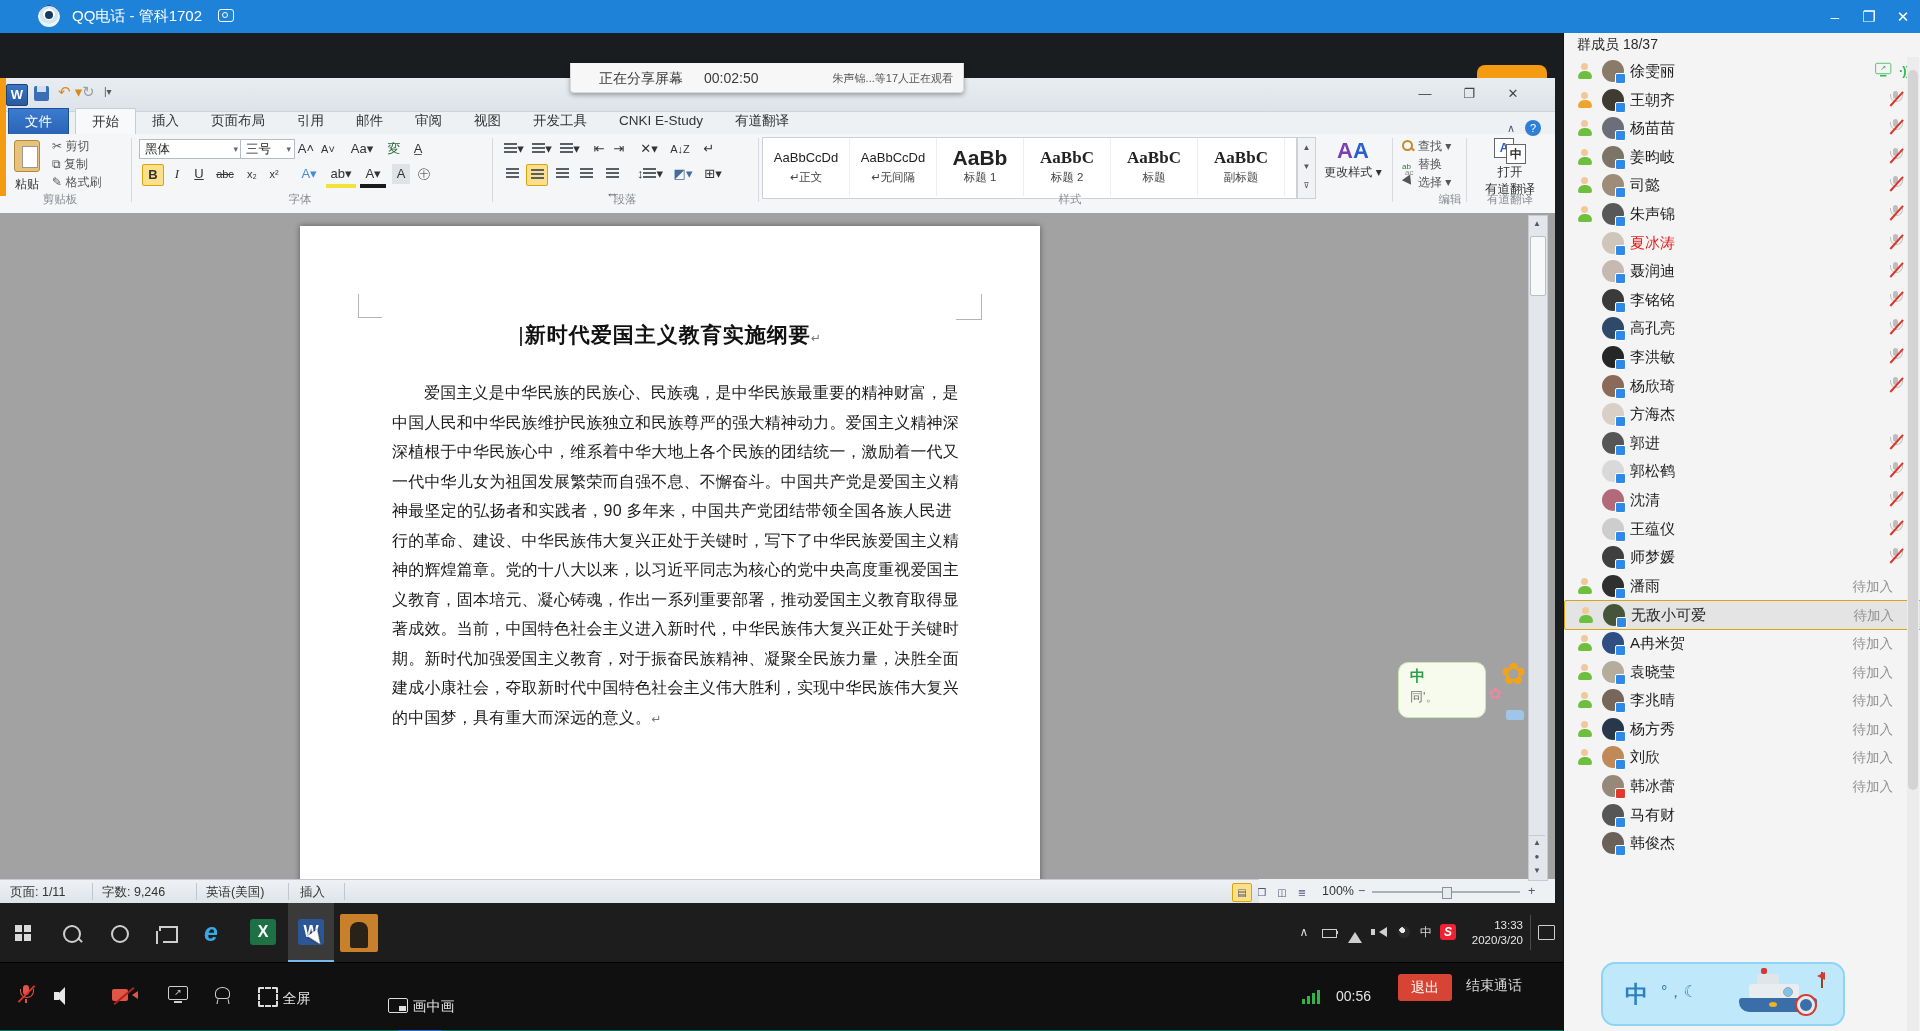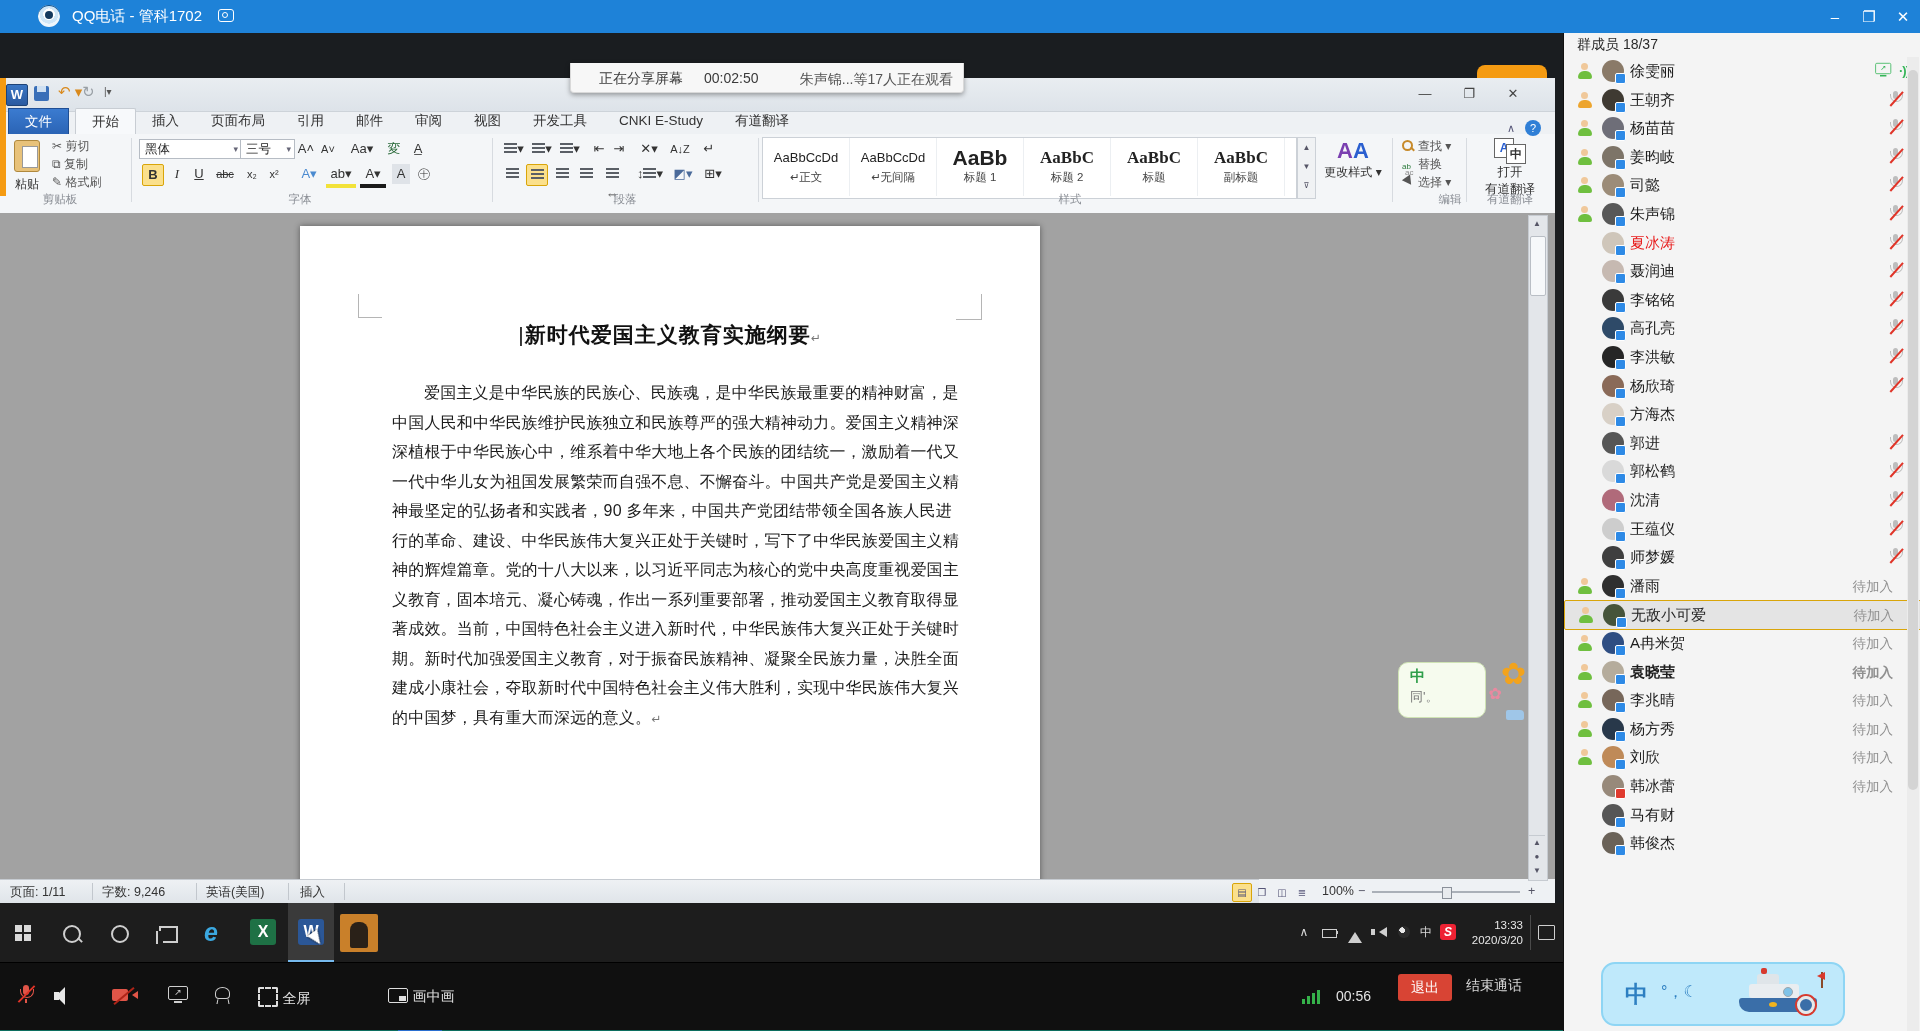"朱声锦...等17人正在观看" #banner .b-view { font-size: 14px -> 11px }
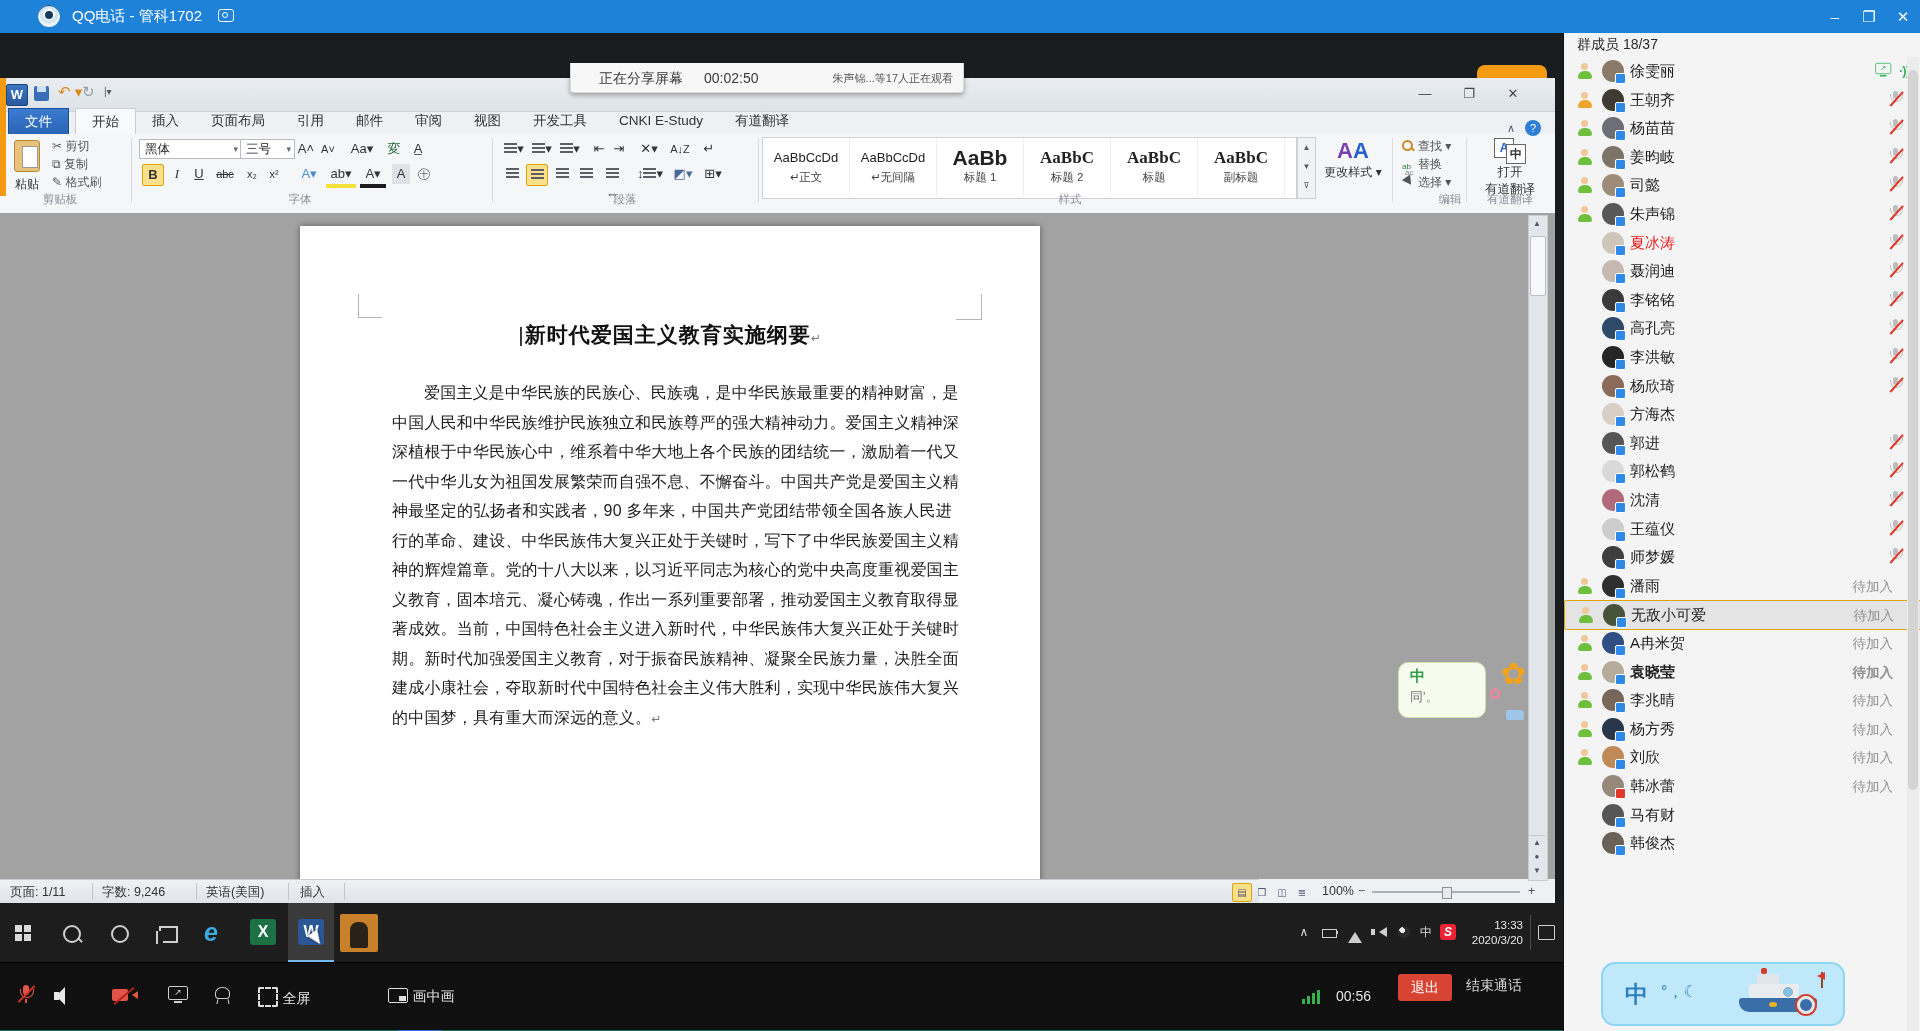"袁晓莹" div.mrow { font-weight: bold -> none }
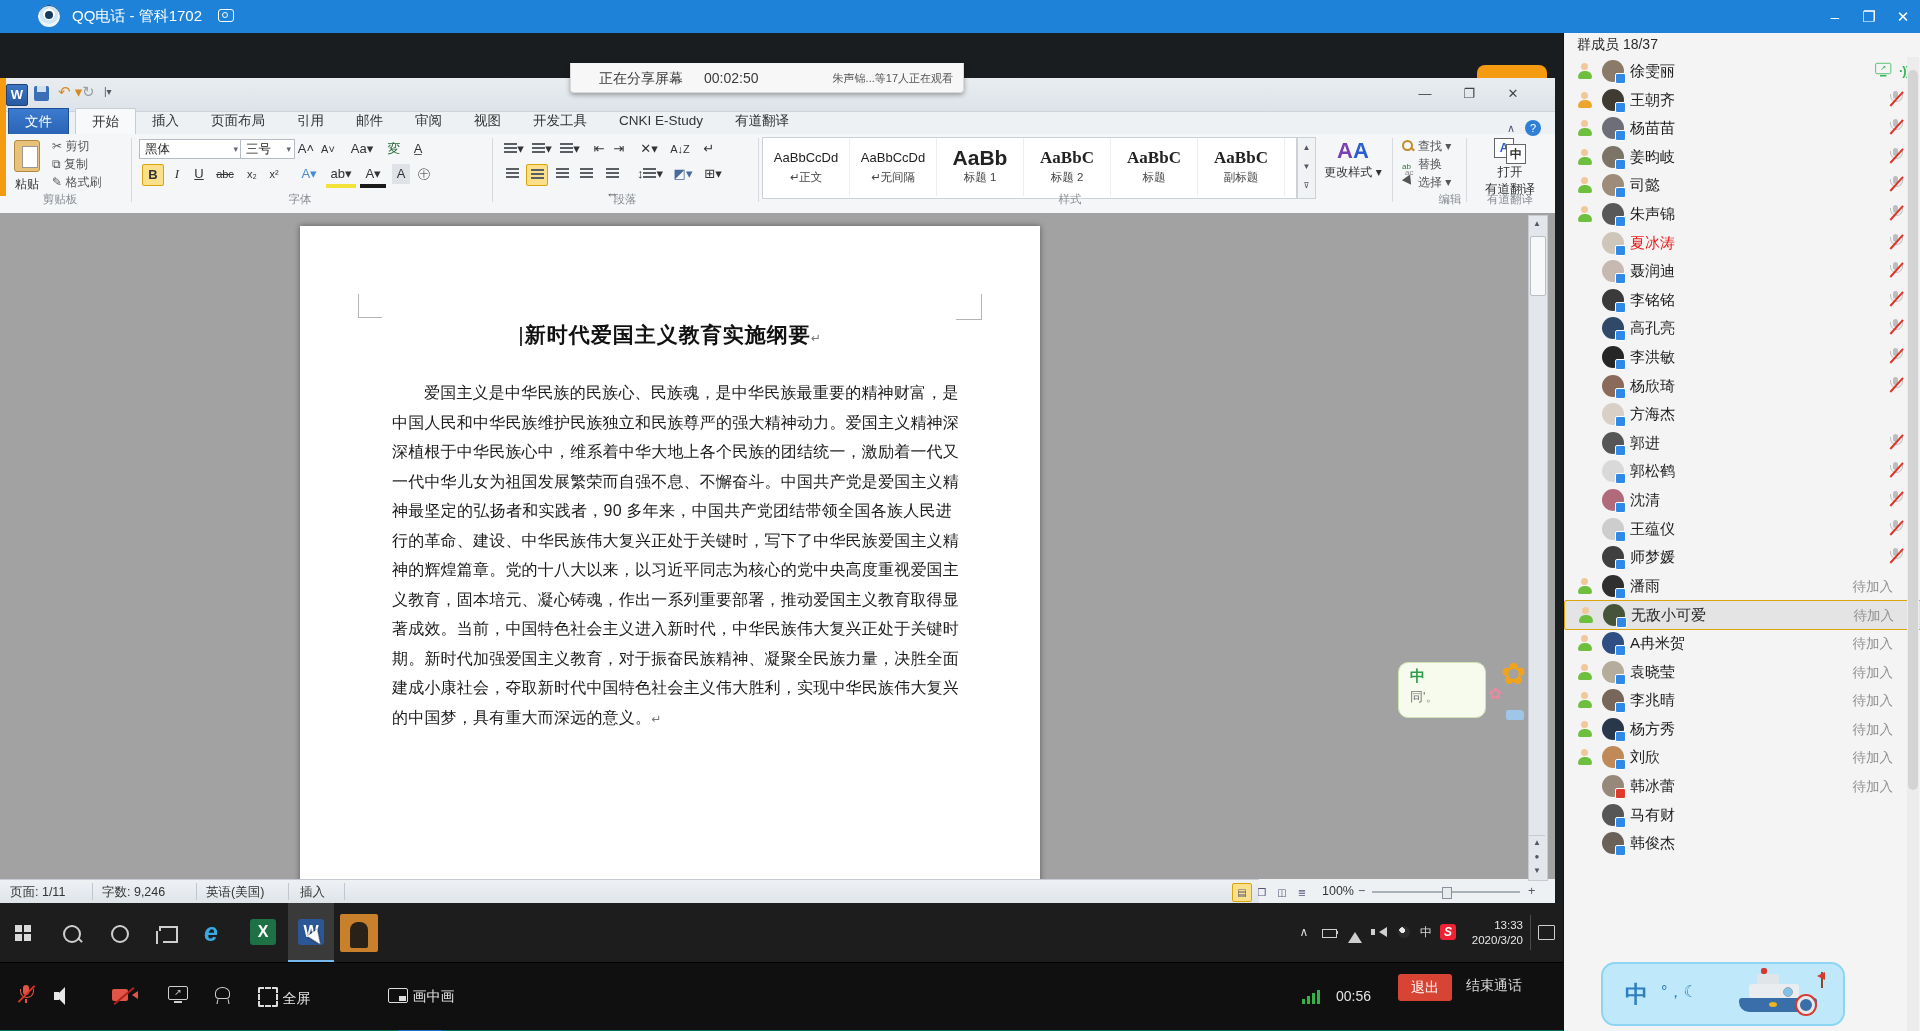"画中画" span.abs { top: 25px -> 35px }
